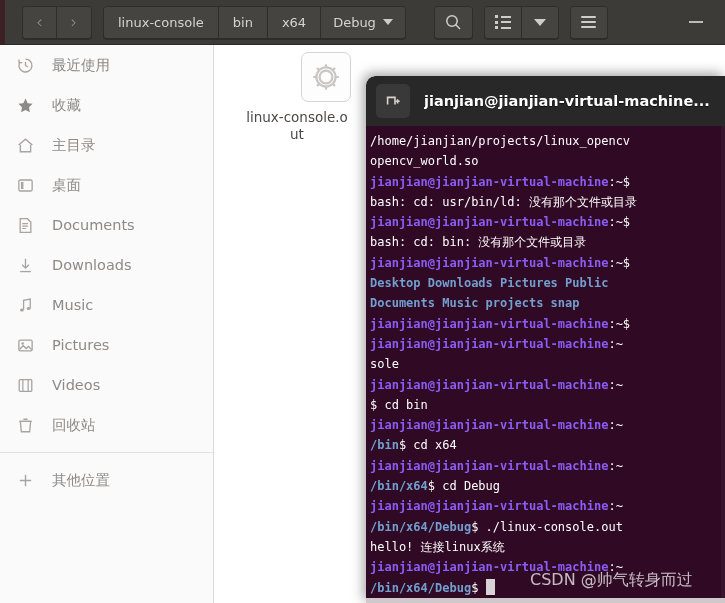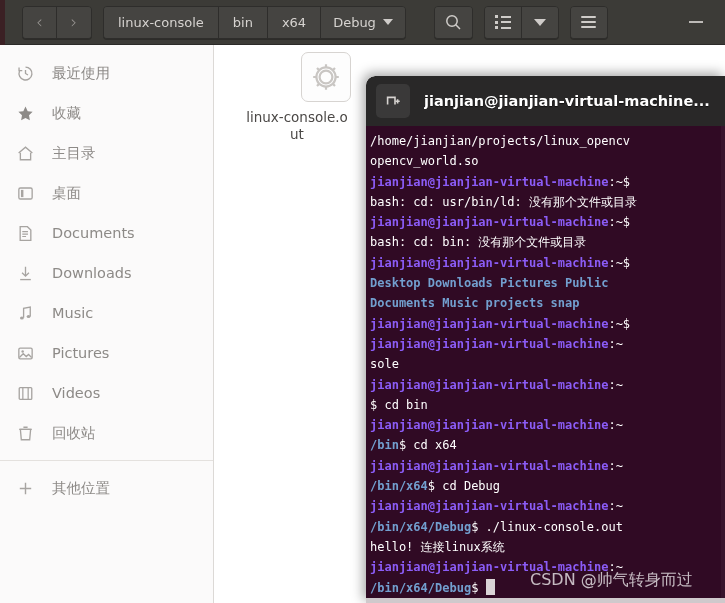"最近使用" .sidebar { padding-top: 8px -> none }
